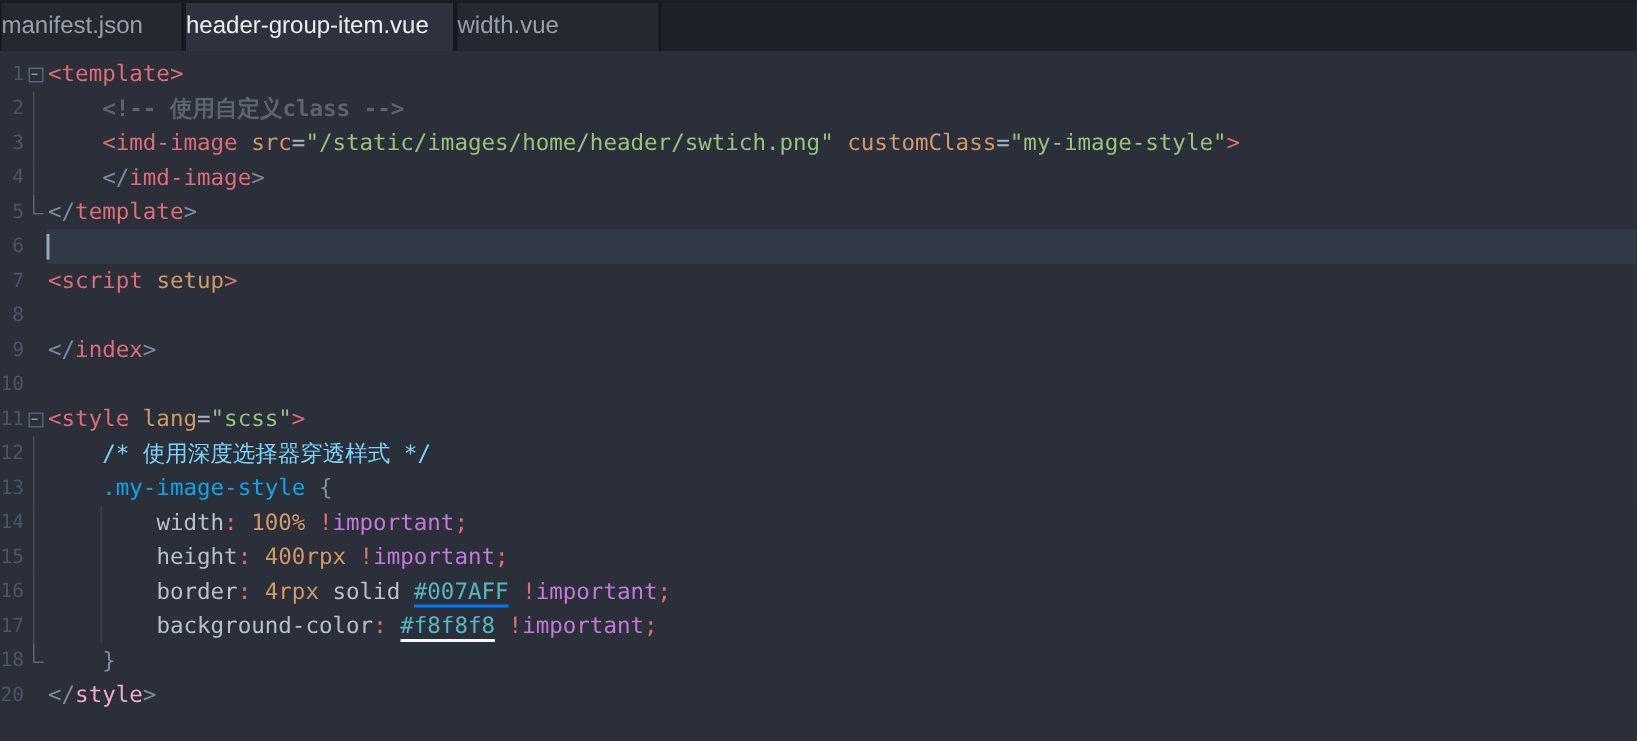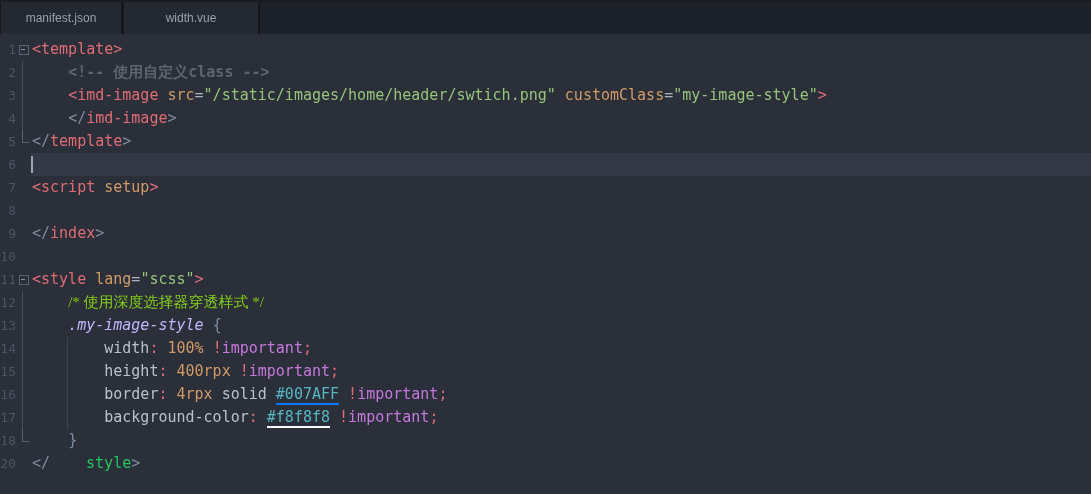"manifest.json" .tab { font-size: 12px -> 16px; justify-content: center -> none }
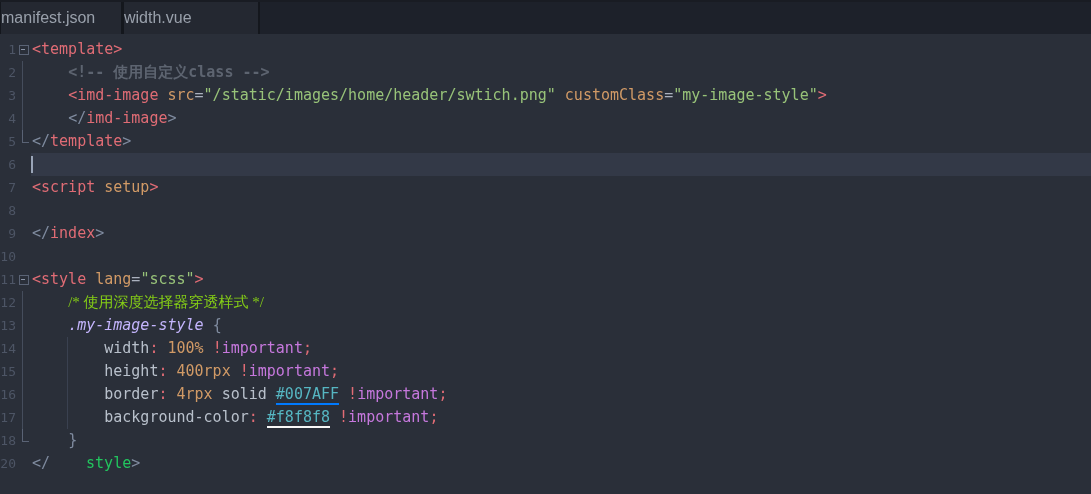"header-group-item.vue" div.tab { html: none -> <div> <span>header-group-item.vue</span> </div> }
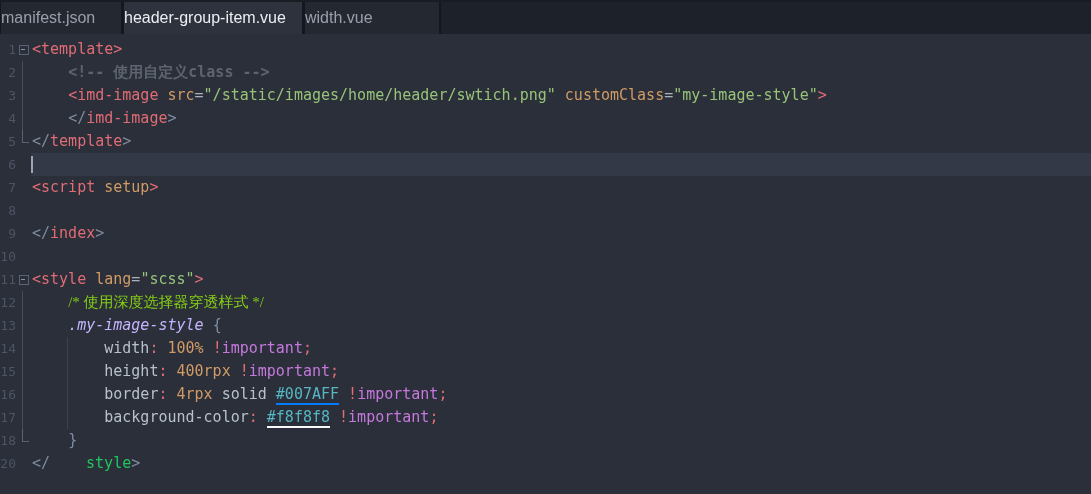"/* 使用深度选择器穿透样式 */" span { color: #84cc16 -> #7dd3fc; font-family: Liberation Serif, serif -> none }
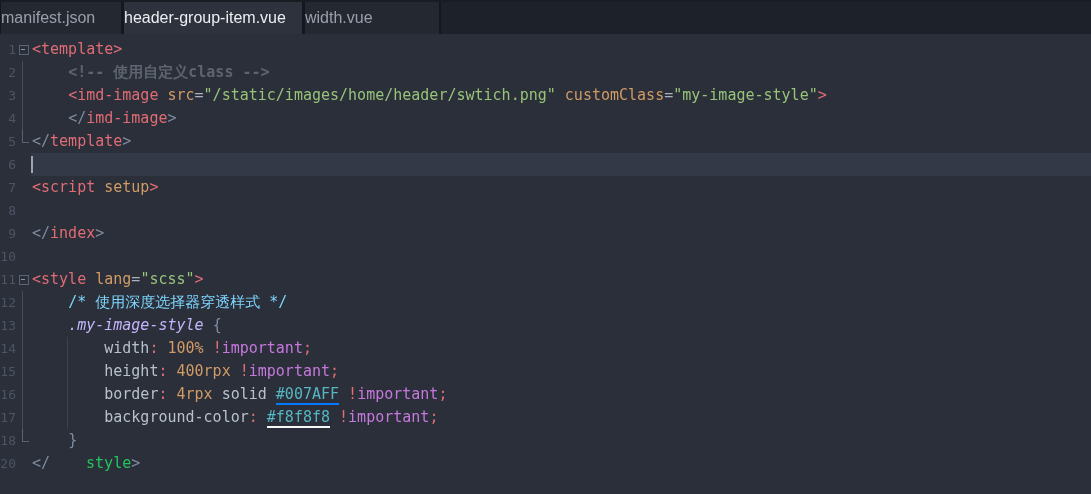".my-image-style" span { color: #c4b5fd -> #0ea5e9; font-style: italic -> none }
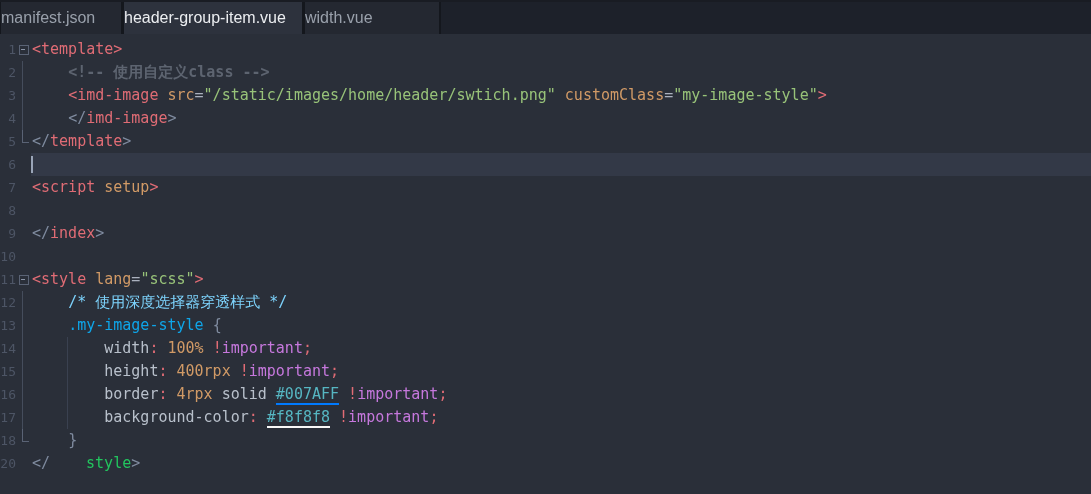"style" span { color: #22c55e -> #f9a8d4; margin-left: 36px -> none }
